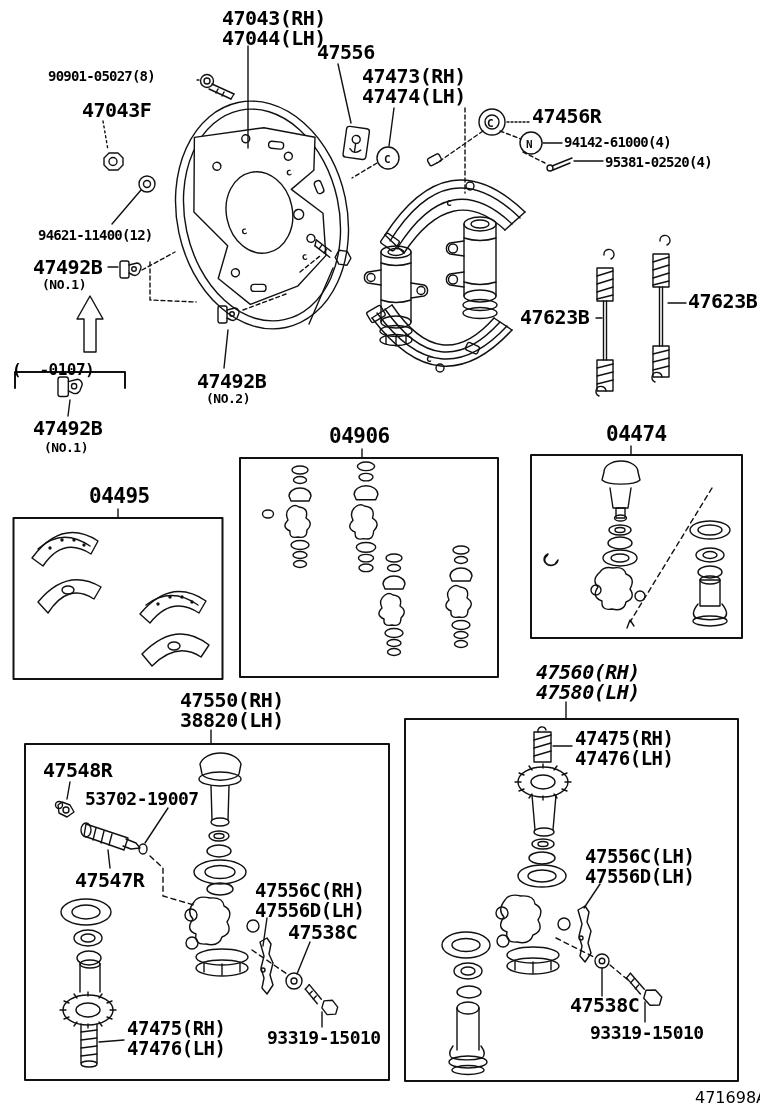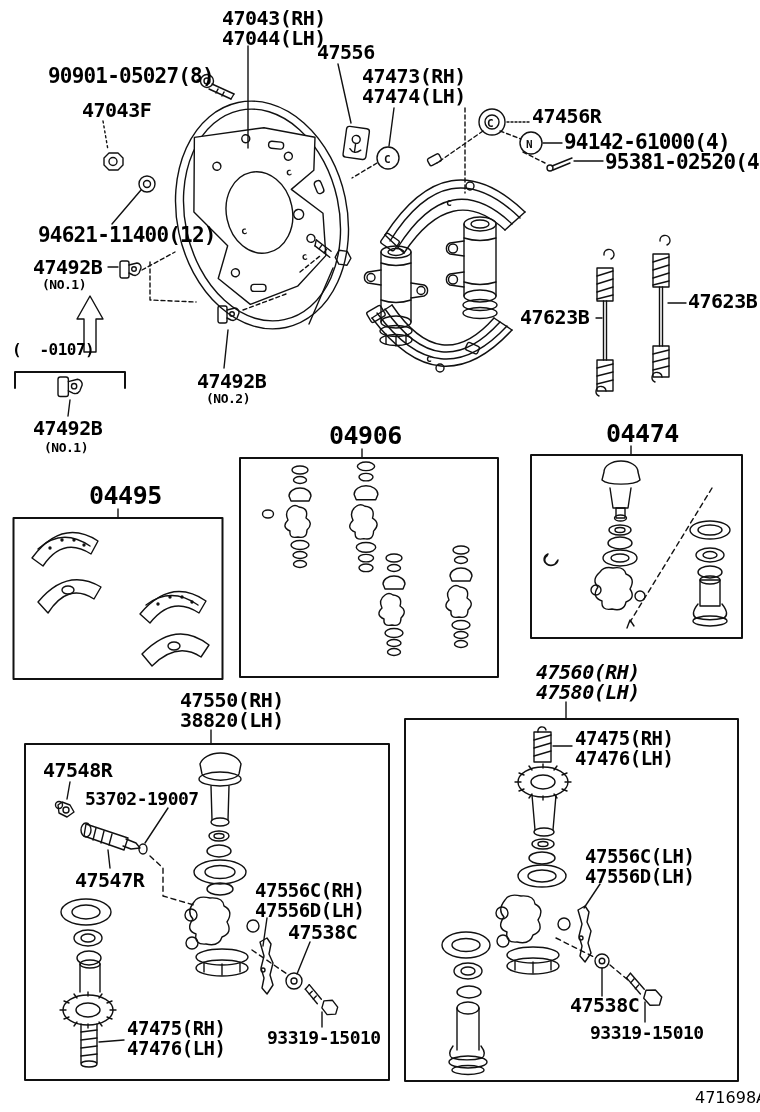"90901-05027(8)" .s17 { font-size: 21px -> 14px }
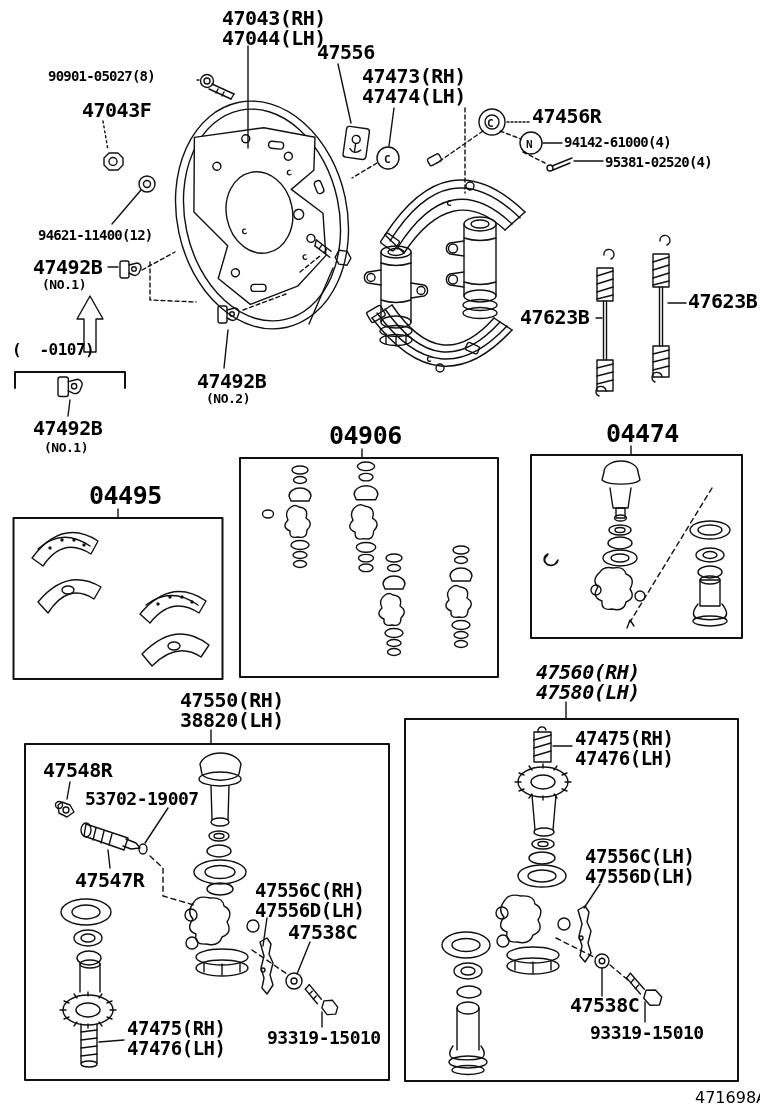"( -0107)" .s16 { margin-top: none -> 20px }
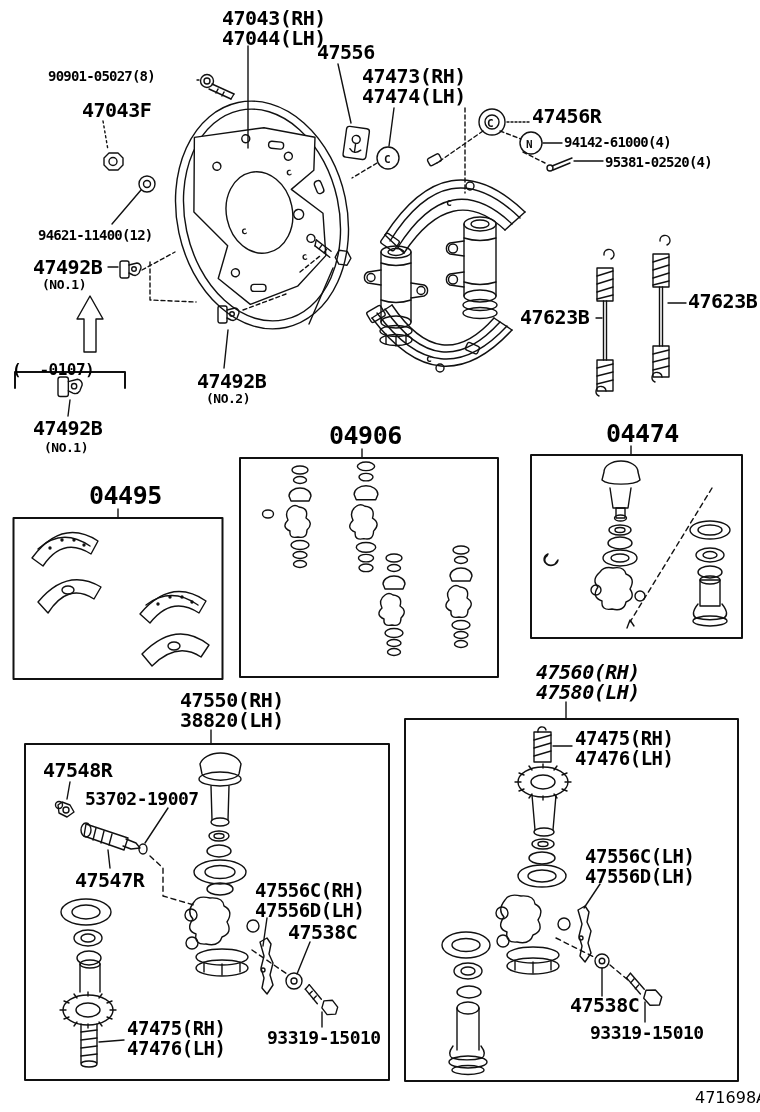"04906" .s21 { font-size: 25px -> 21px }
